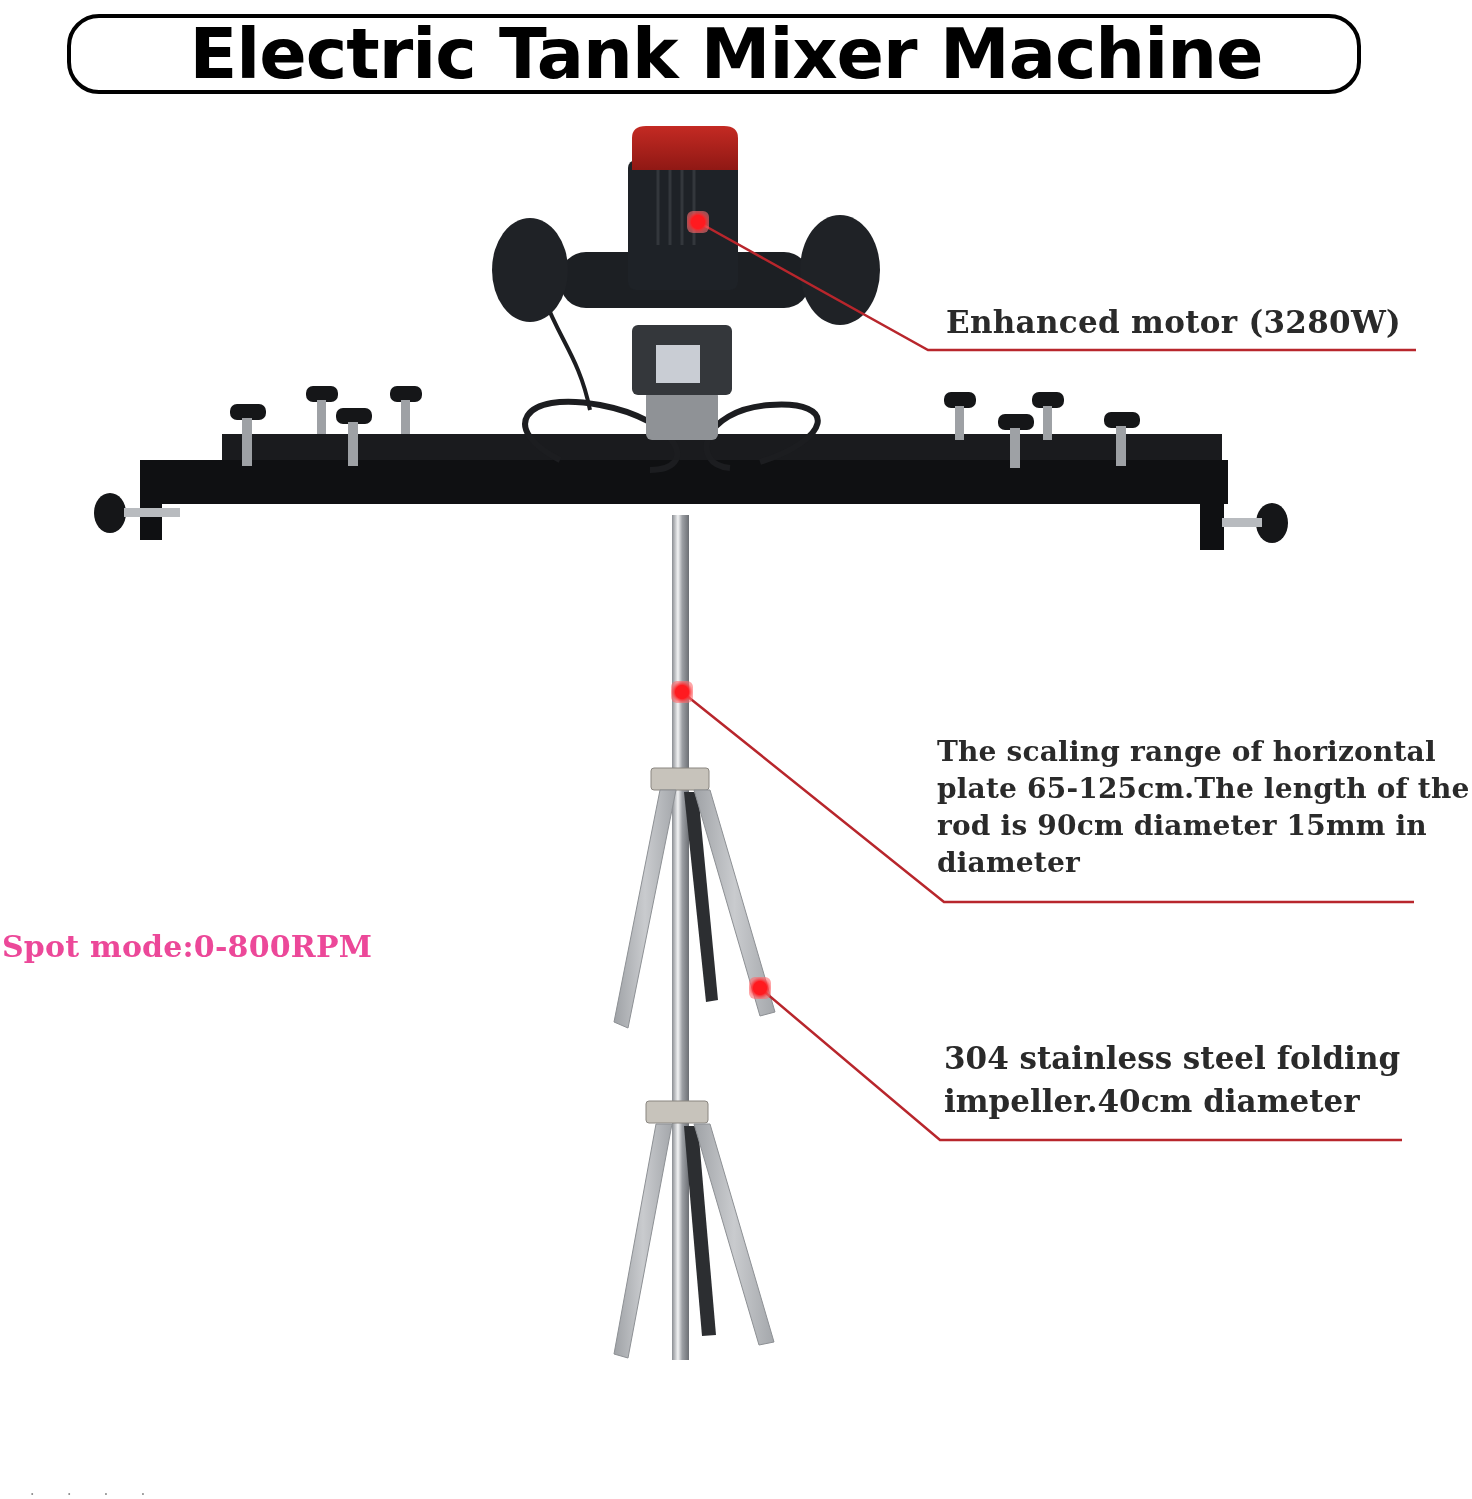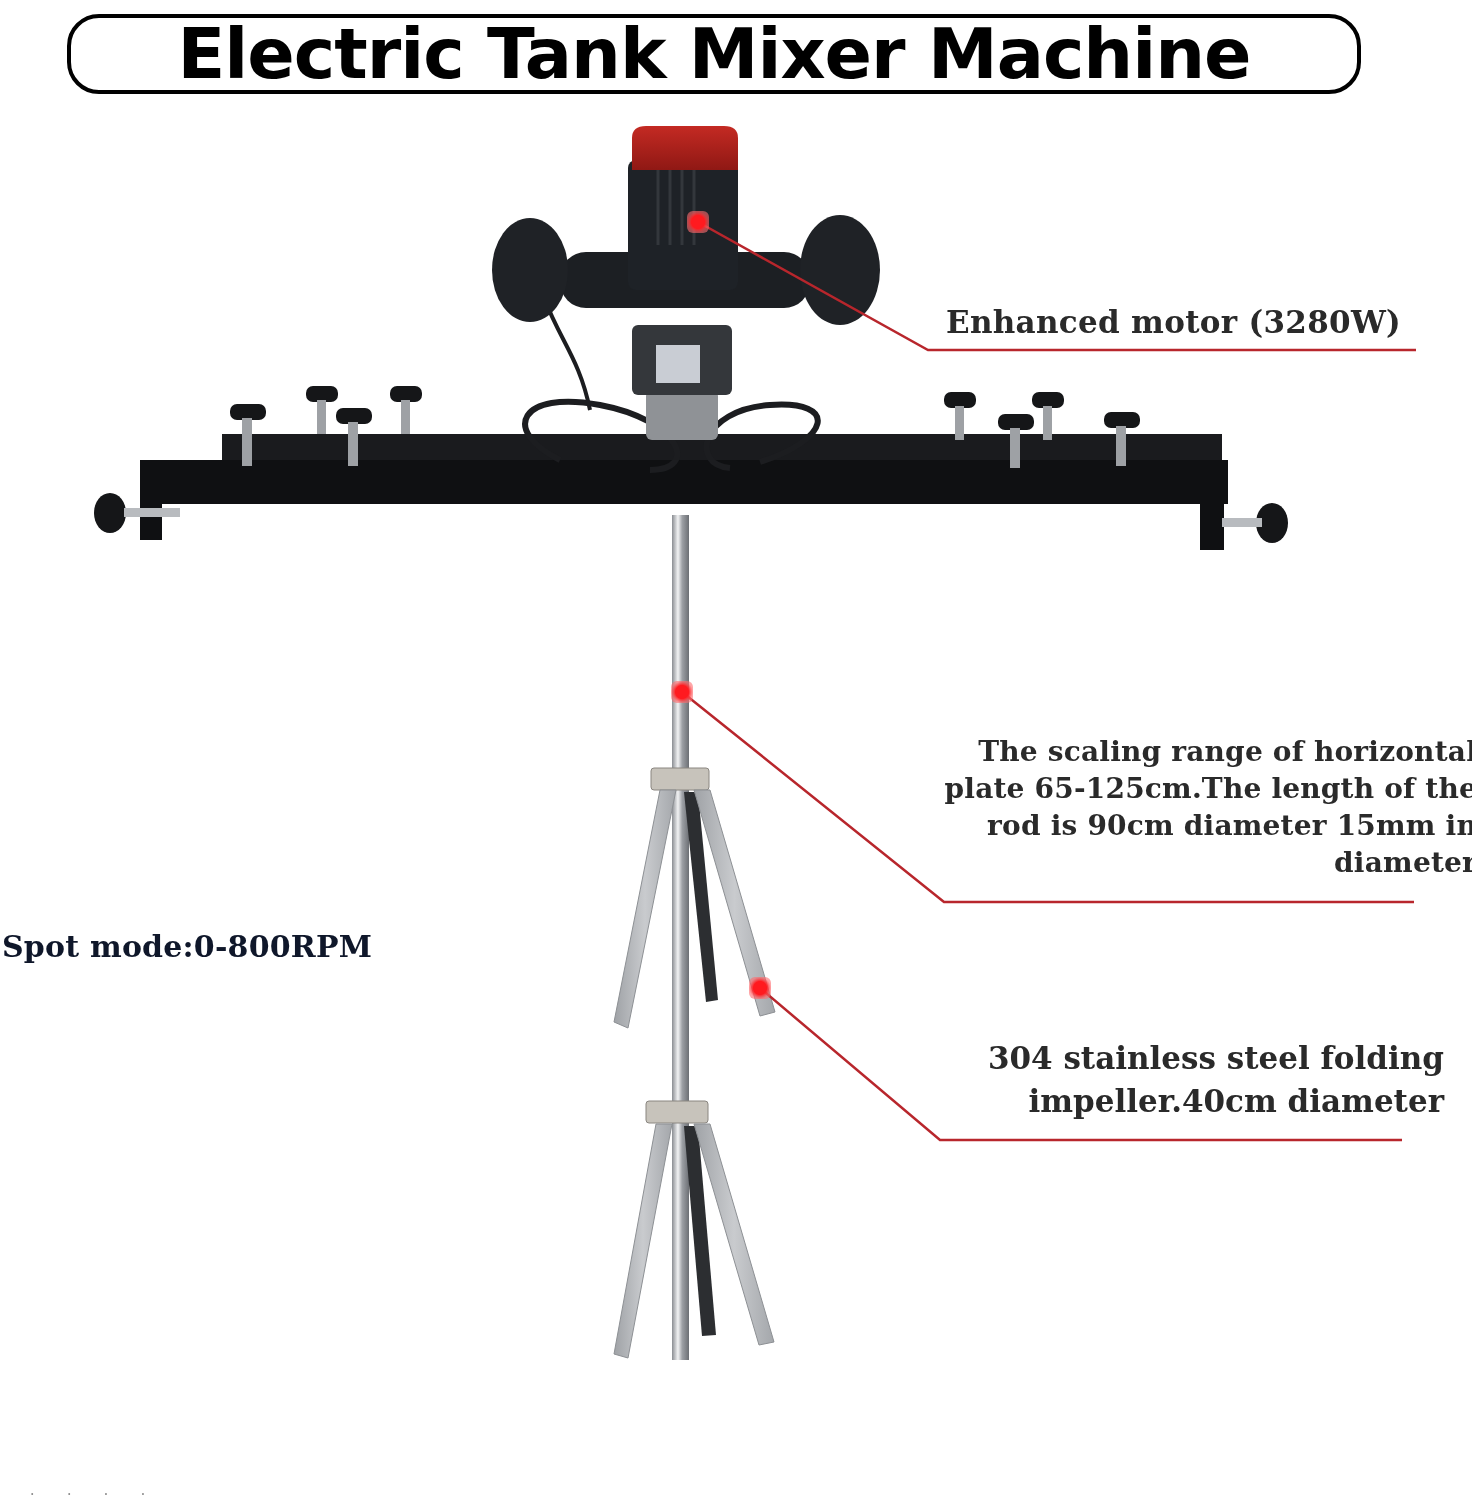"Electric Tank Mixer Machine" .title-text { left: 0 -> 12px }
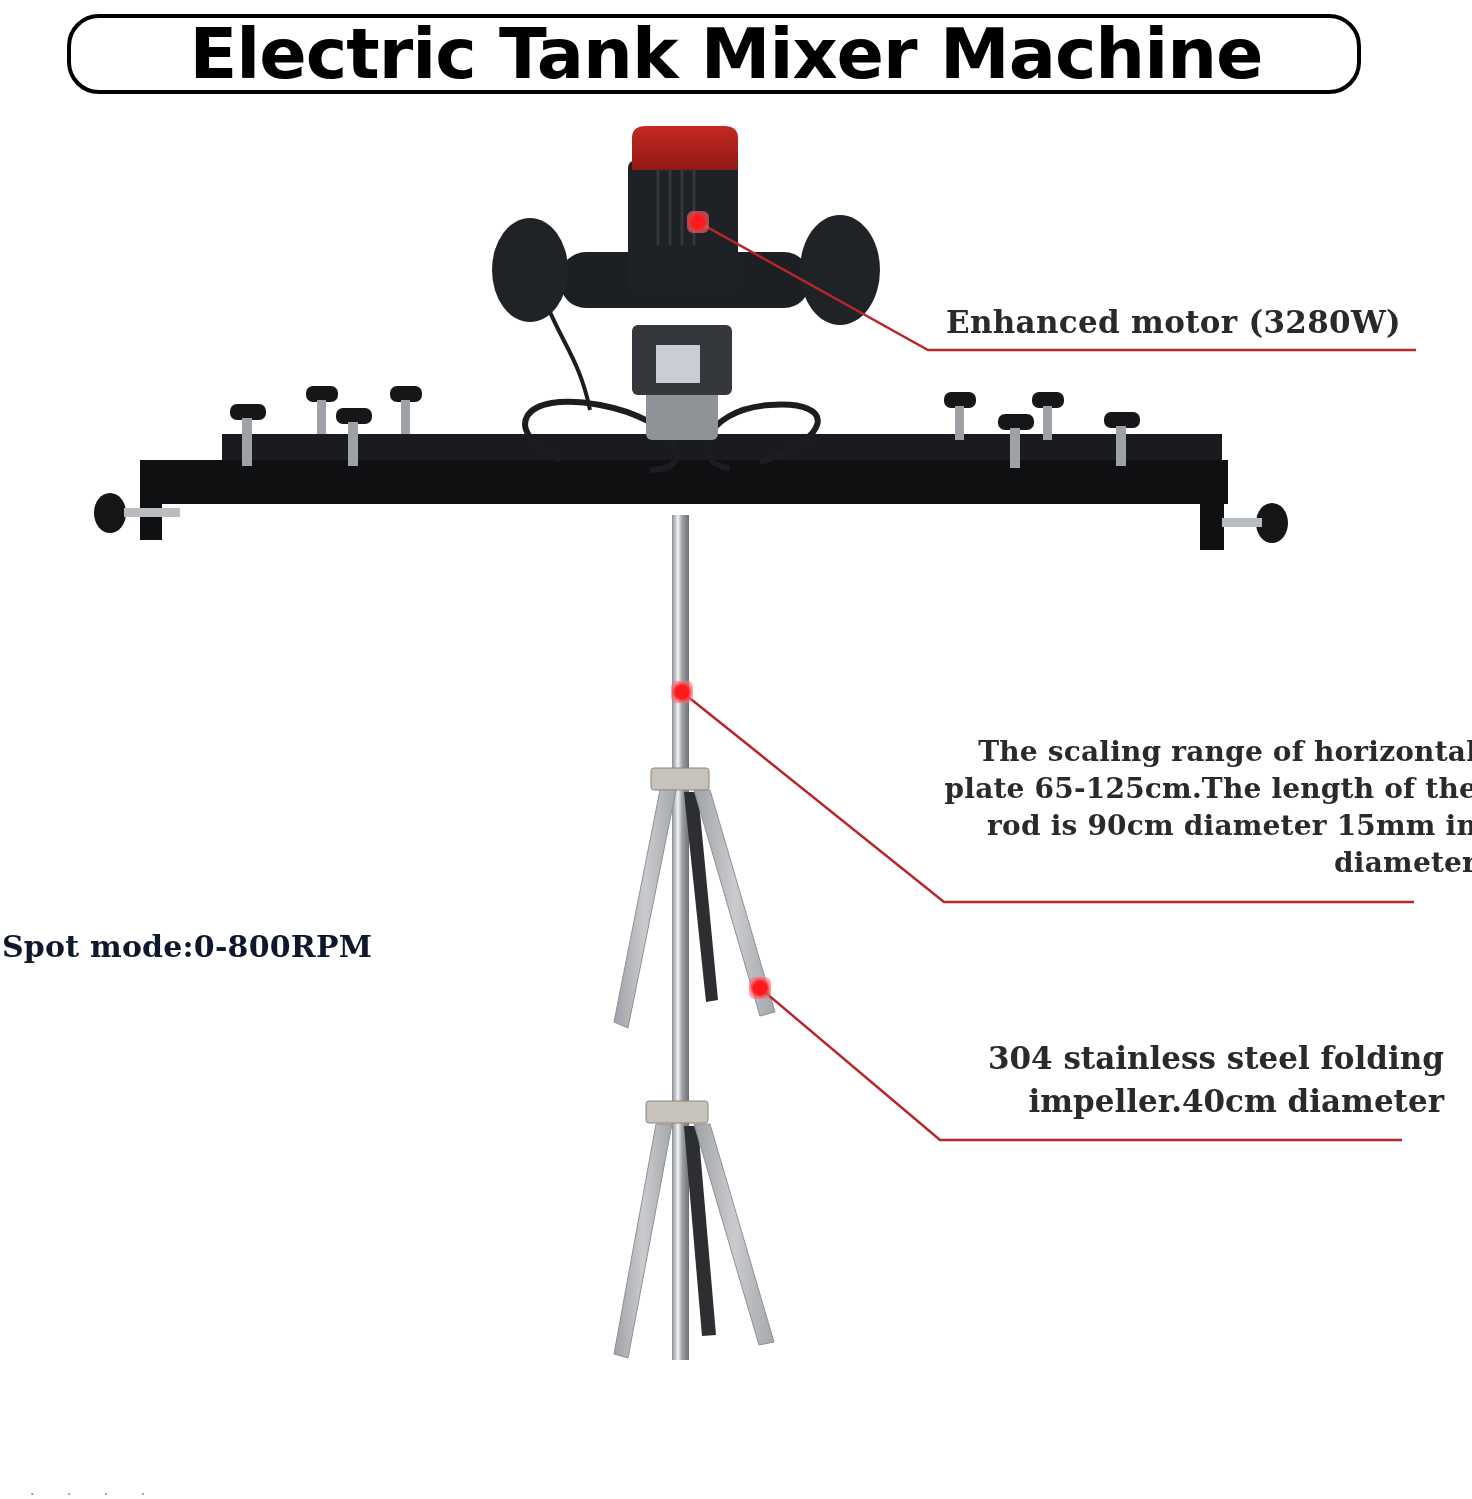"Enhanced motor (3280W)" .label { text-align: right -> none }
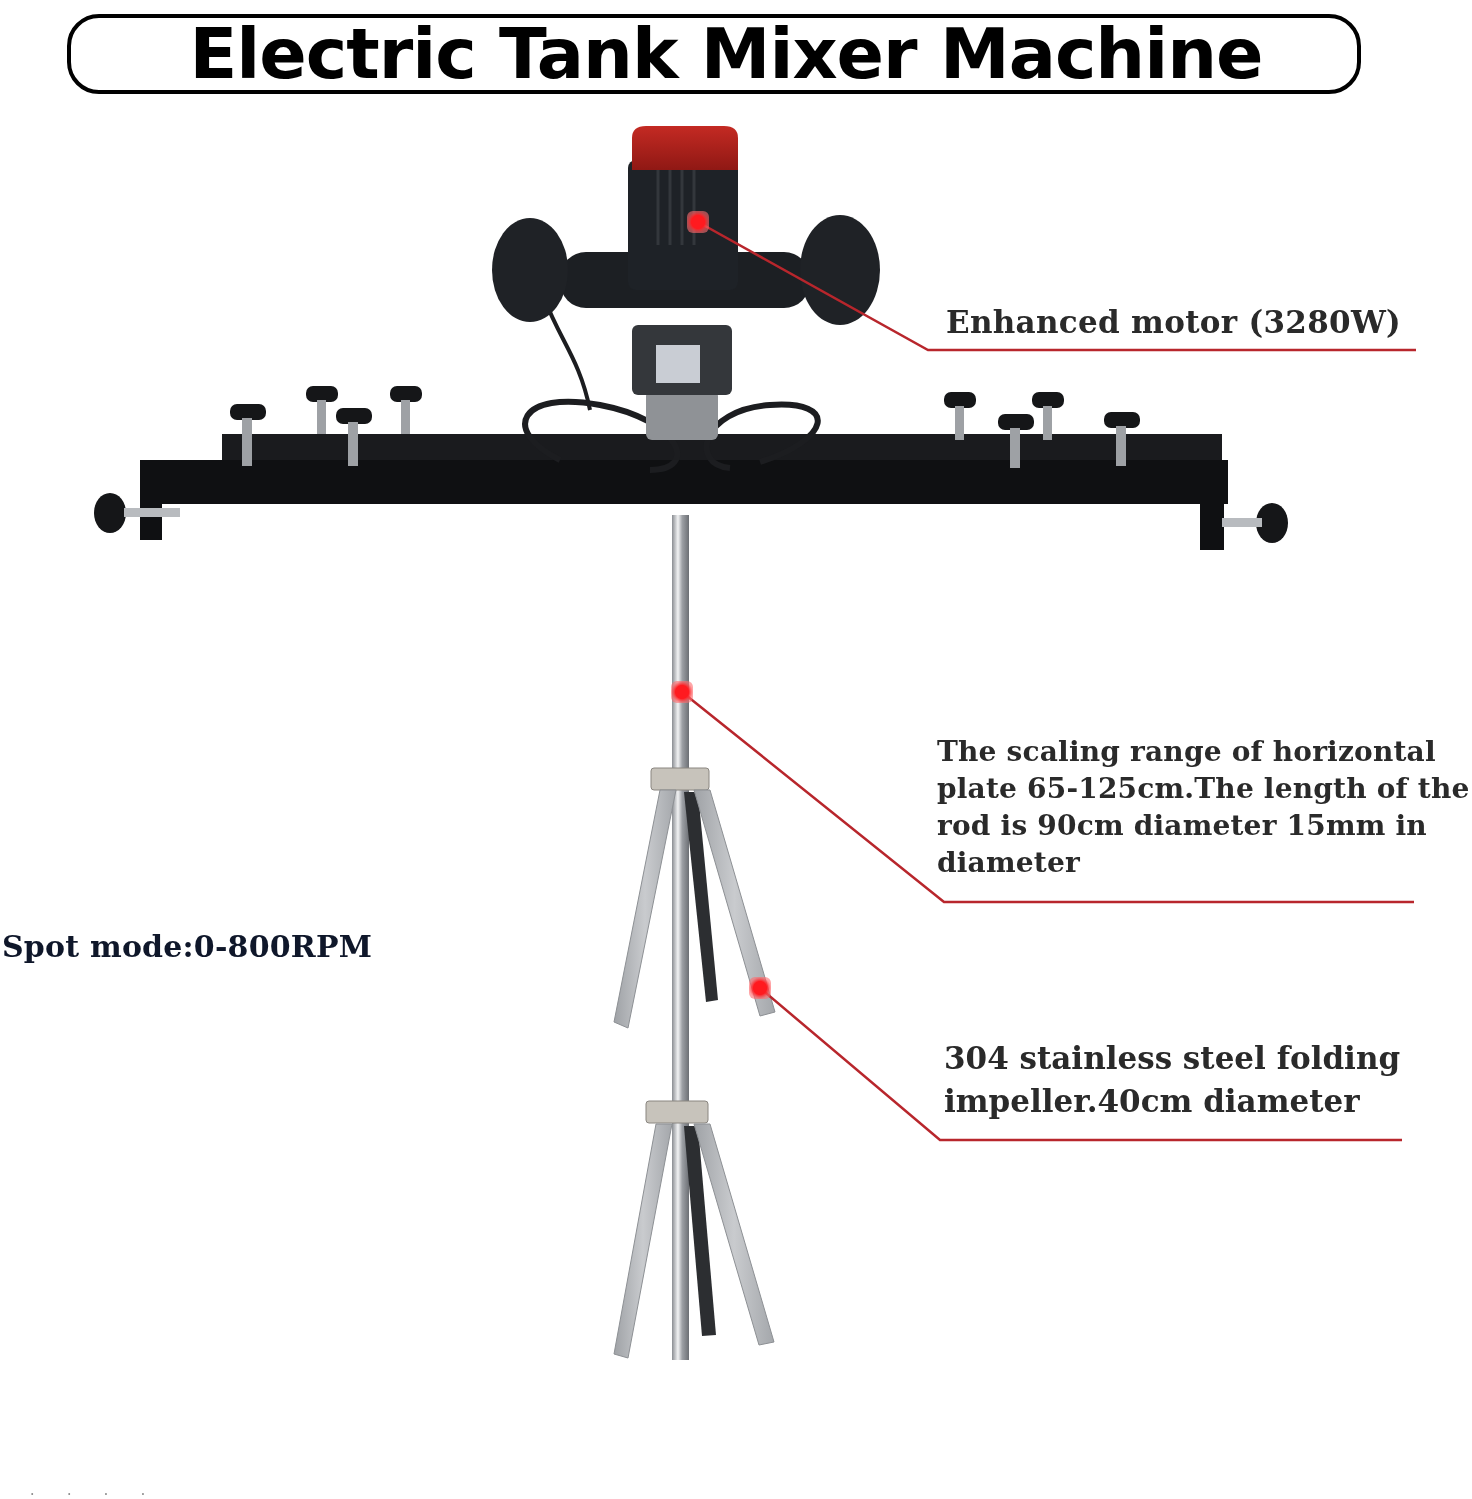"Spot mode:0-800RPM" .spec-line { color: #0f172a -> #ec4899 }
